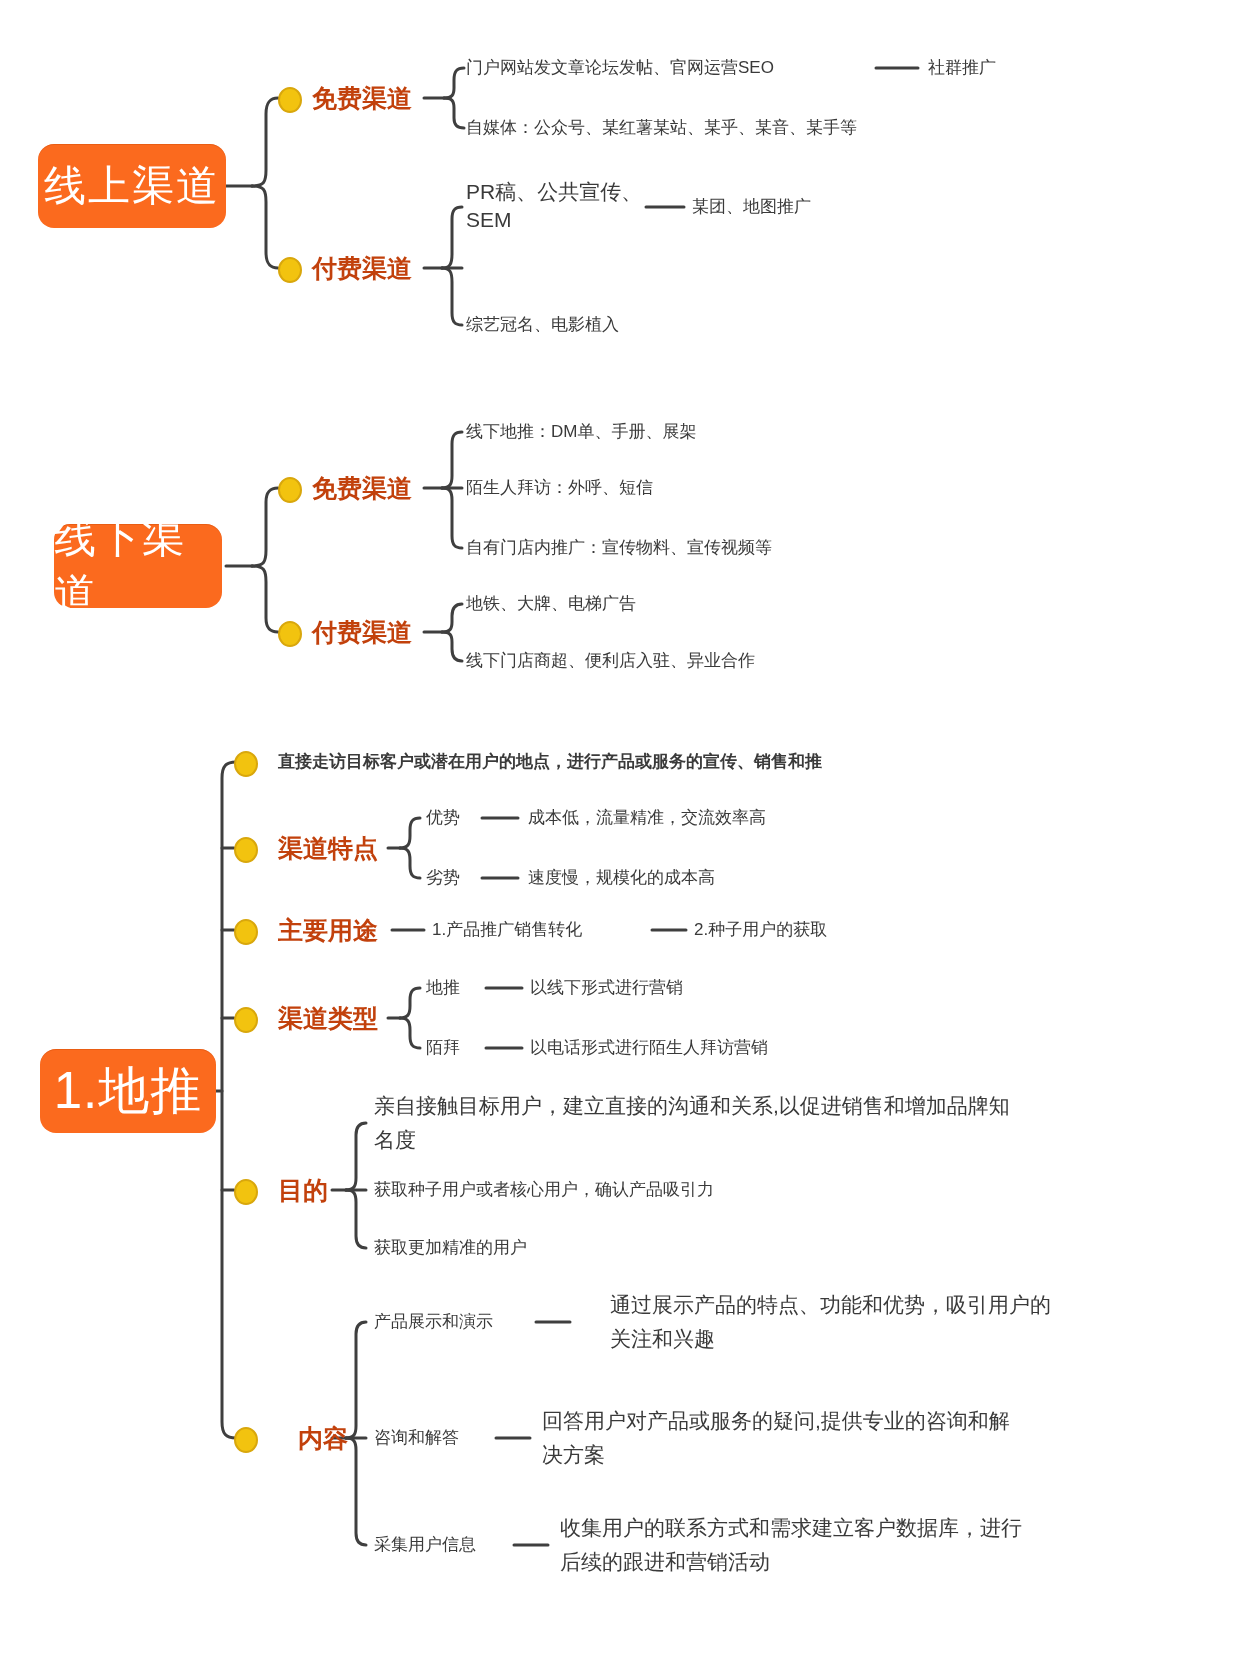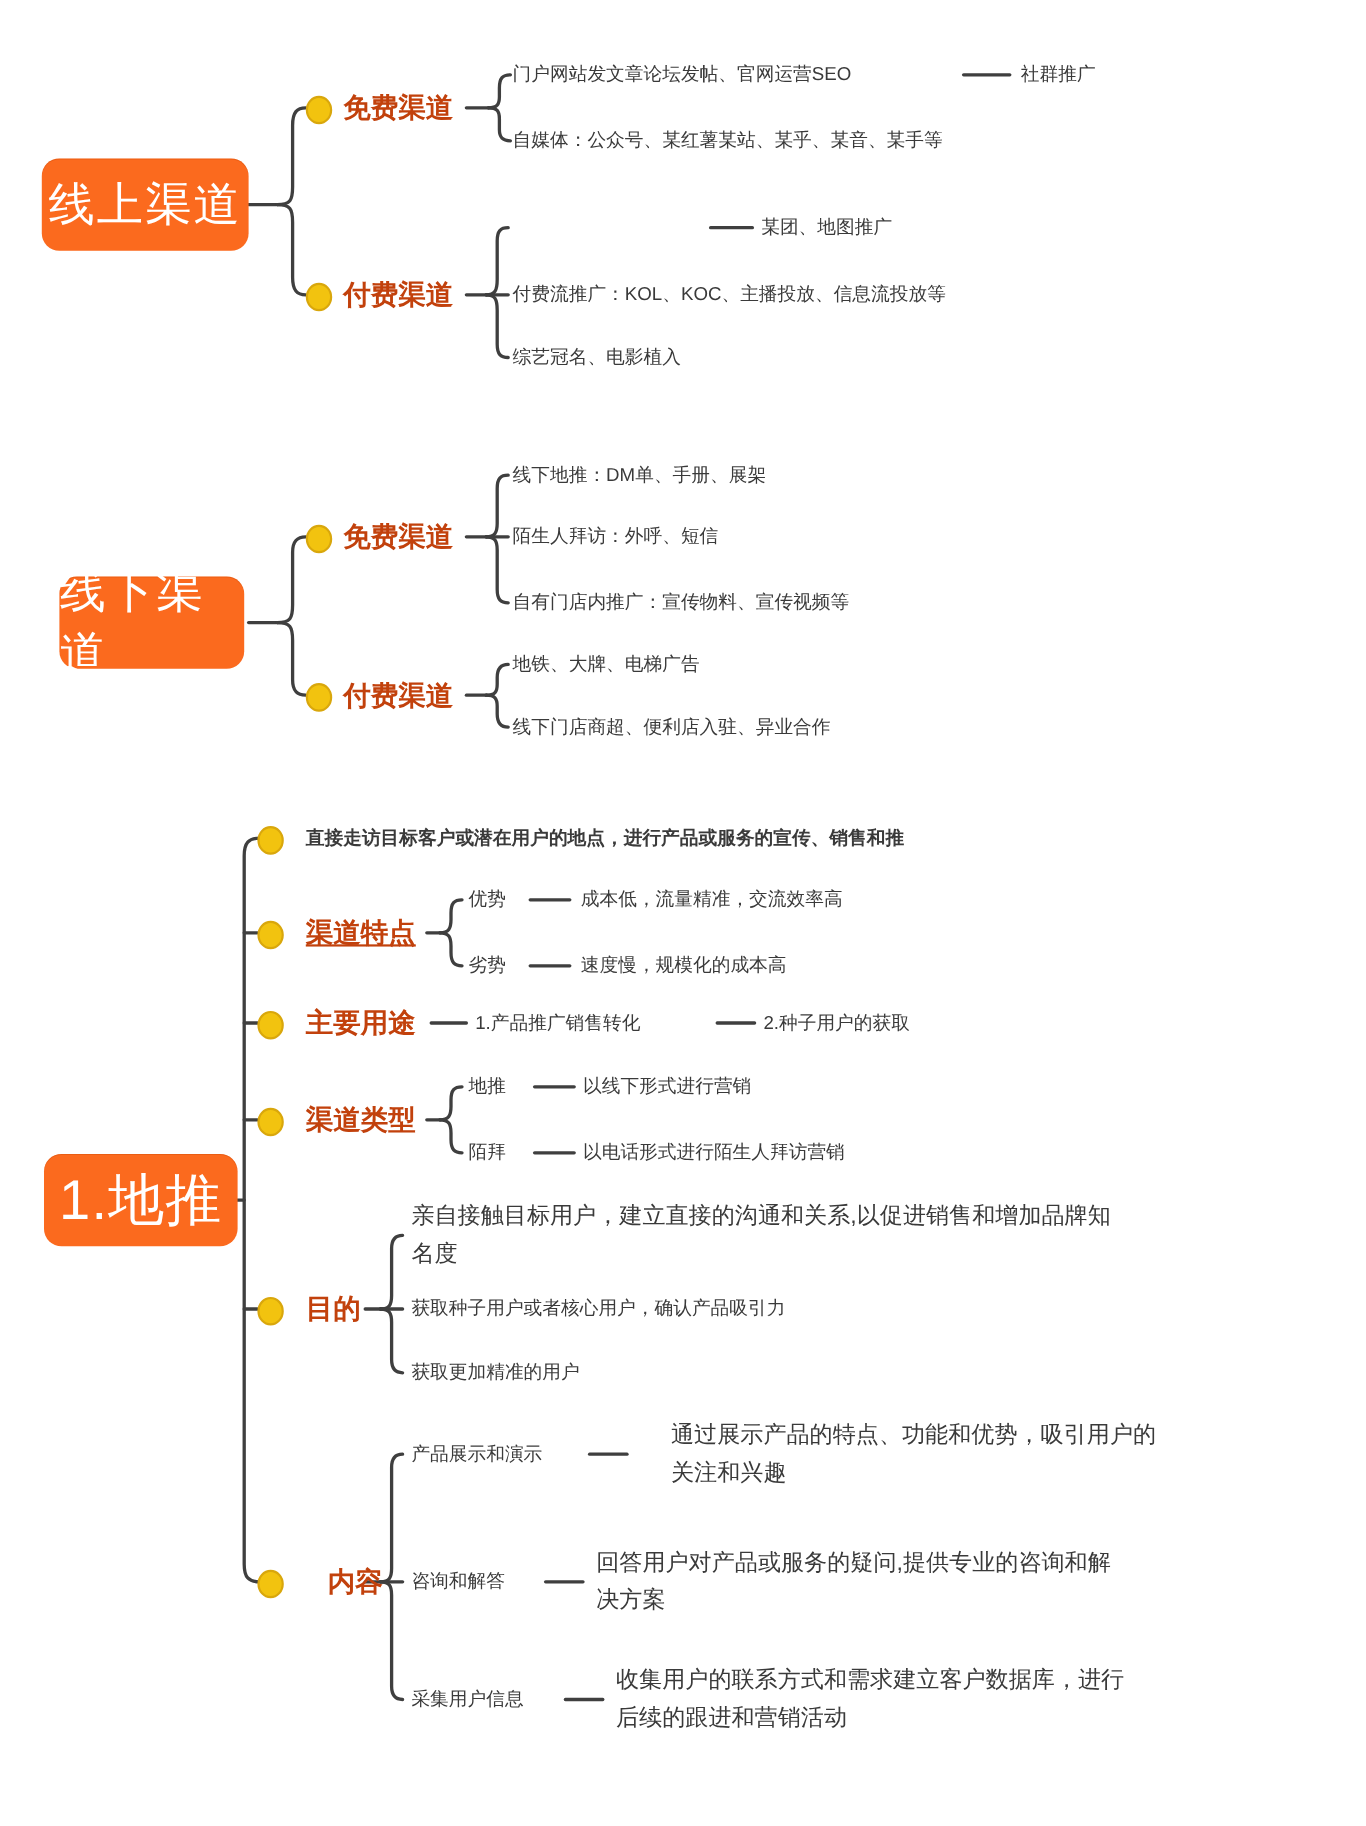"PR稿、公共宣传、" div.multi { html: none -> <div>PR稿、公共宣传、 SEM</div> }
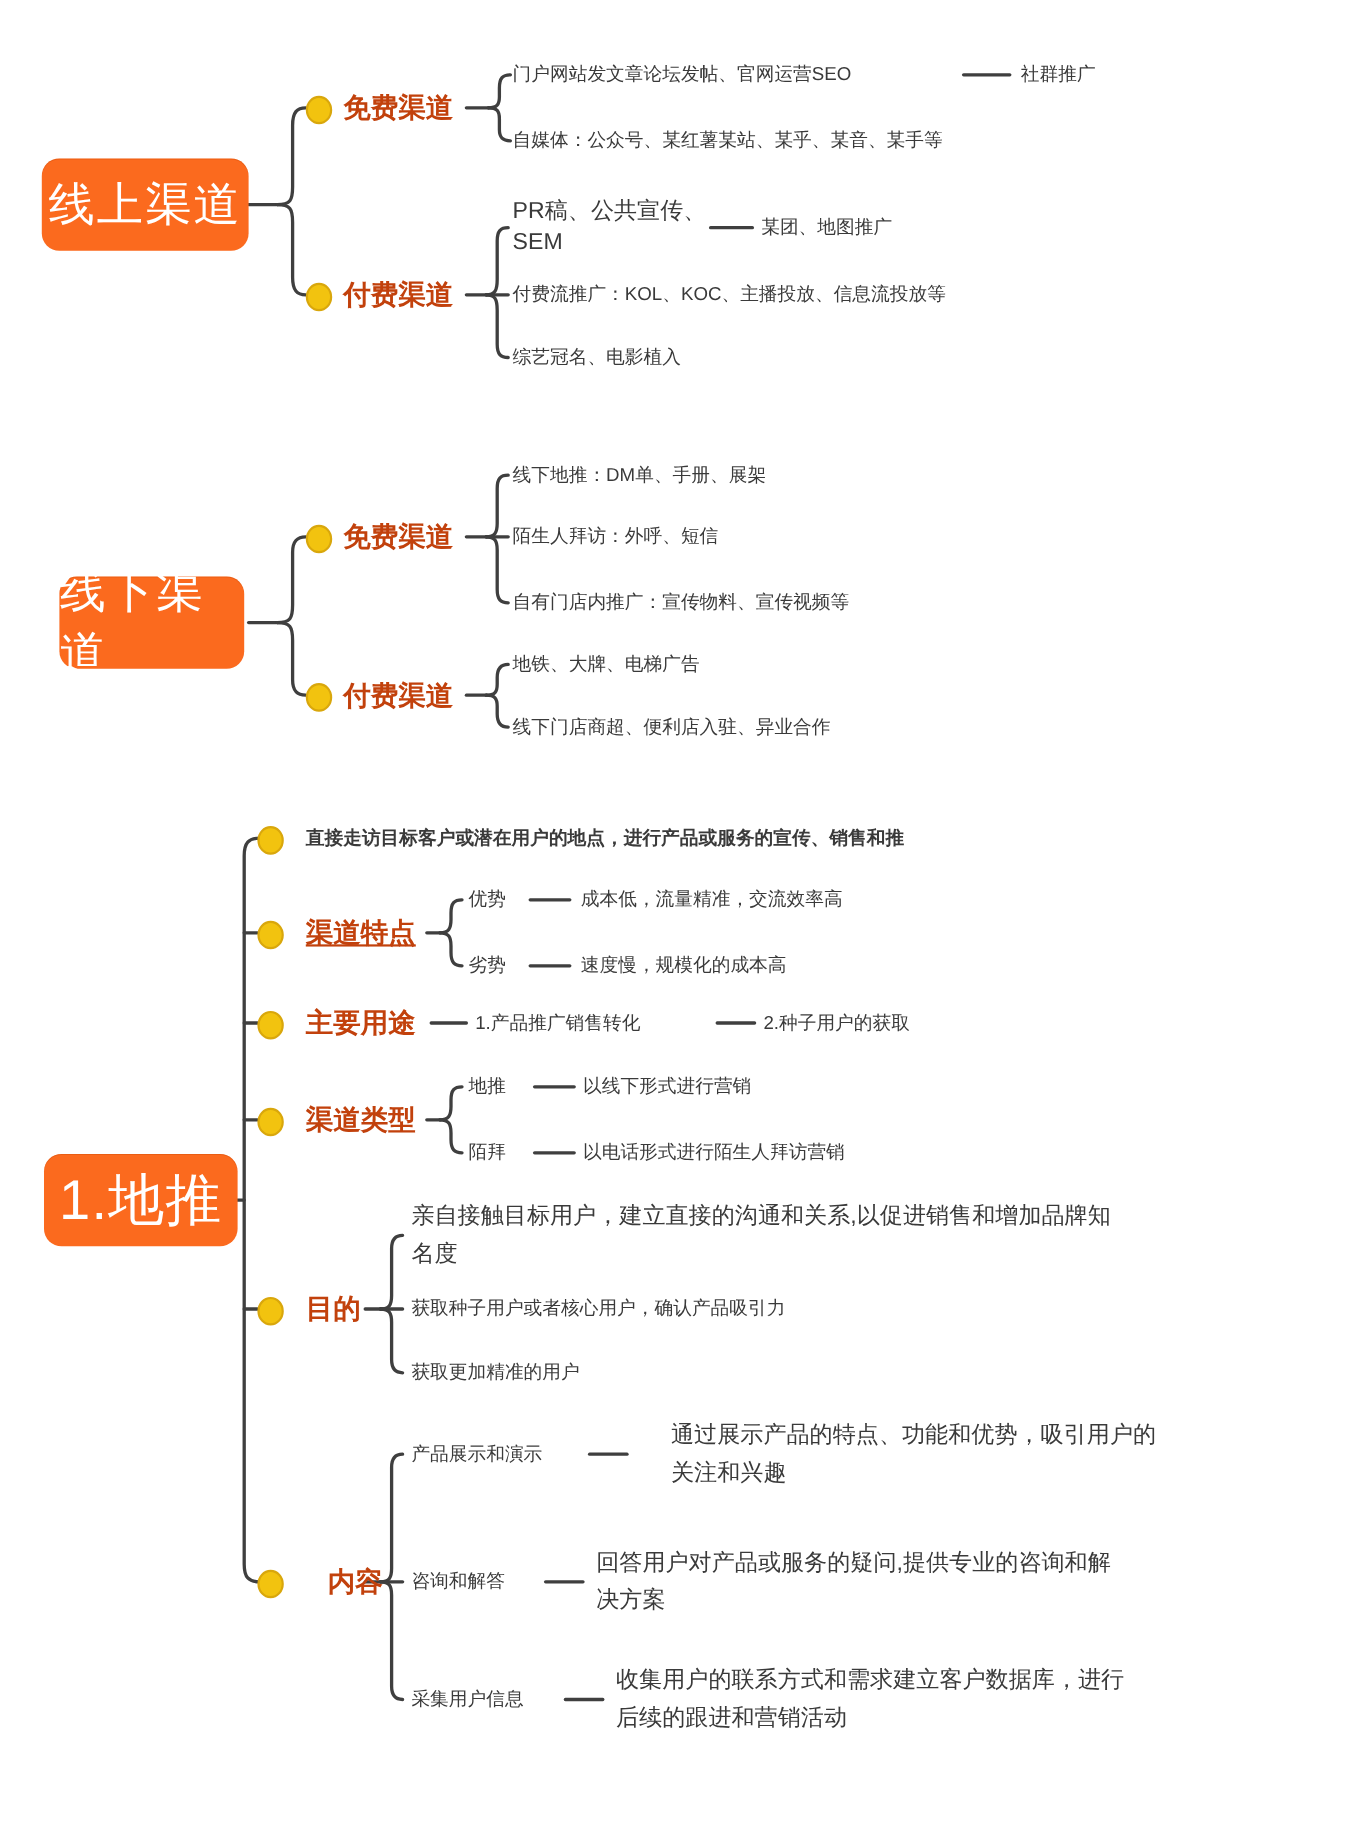"付费流推广：KOL、KOC、主播投放、信息流投放等" div.node { html: <div>付费流推广：KOL、KOC、主播投放、信息流投放等</div> -> none }
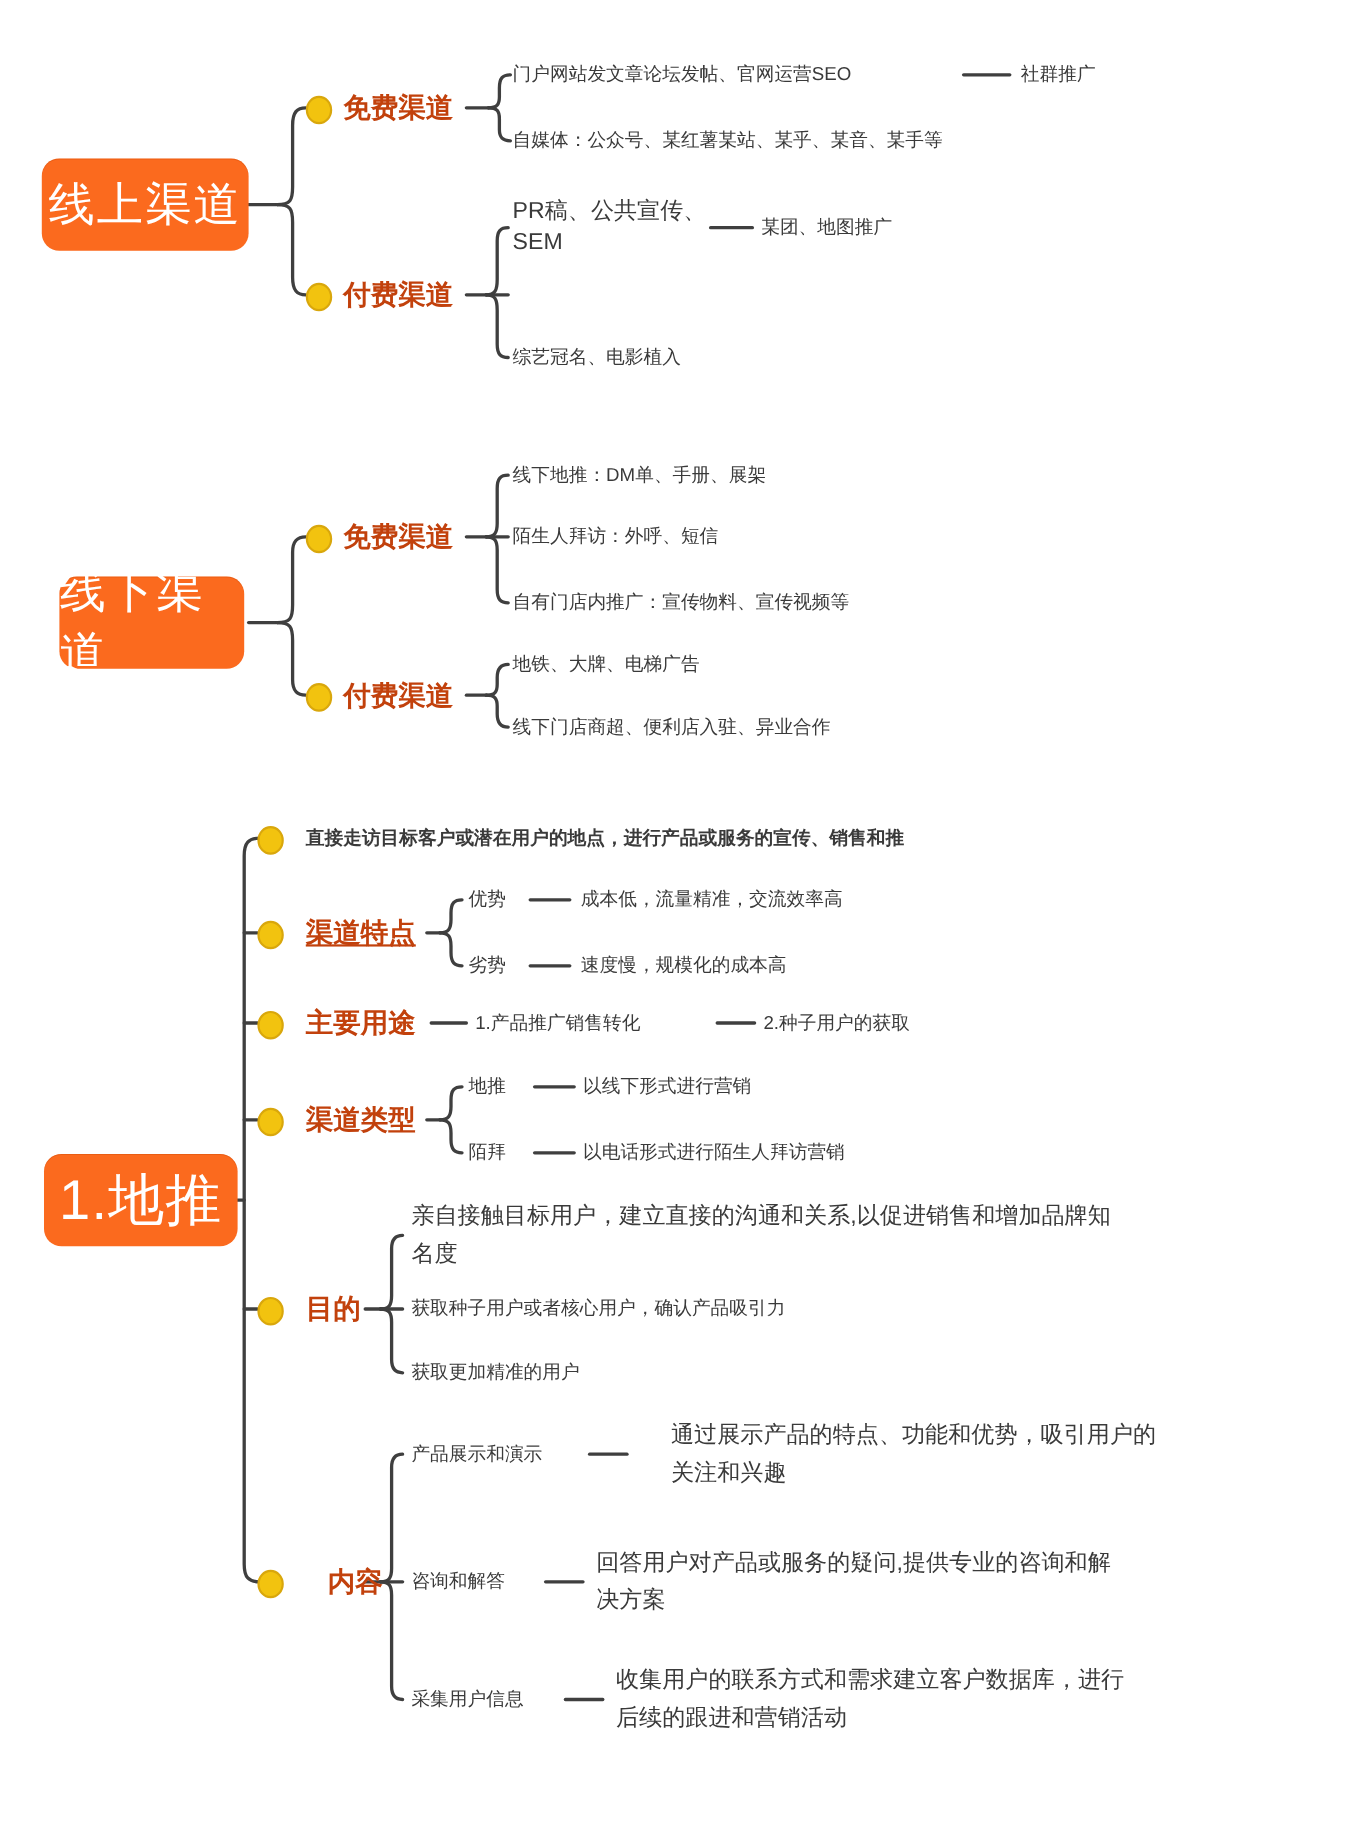"渠道特点" div.branch-label { text-decoration: underline -> none }
